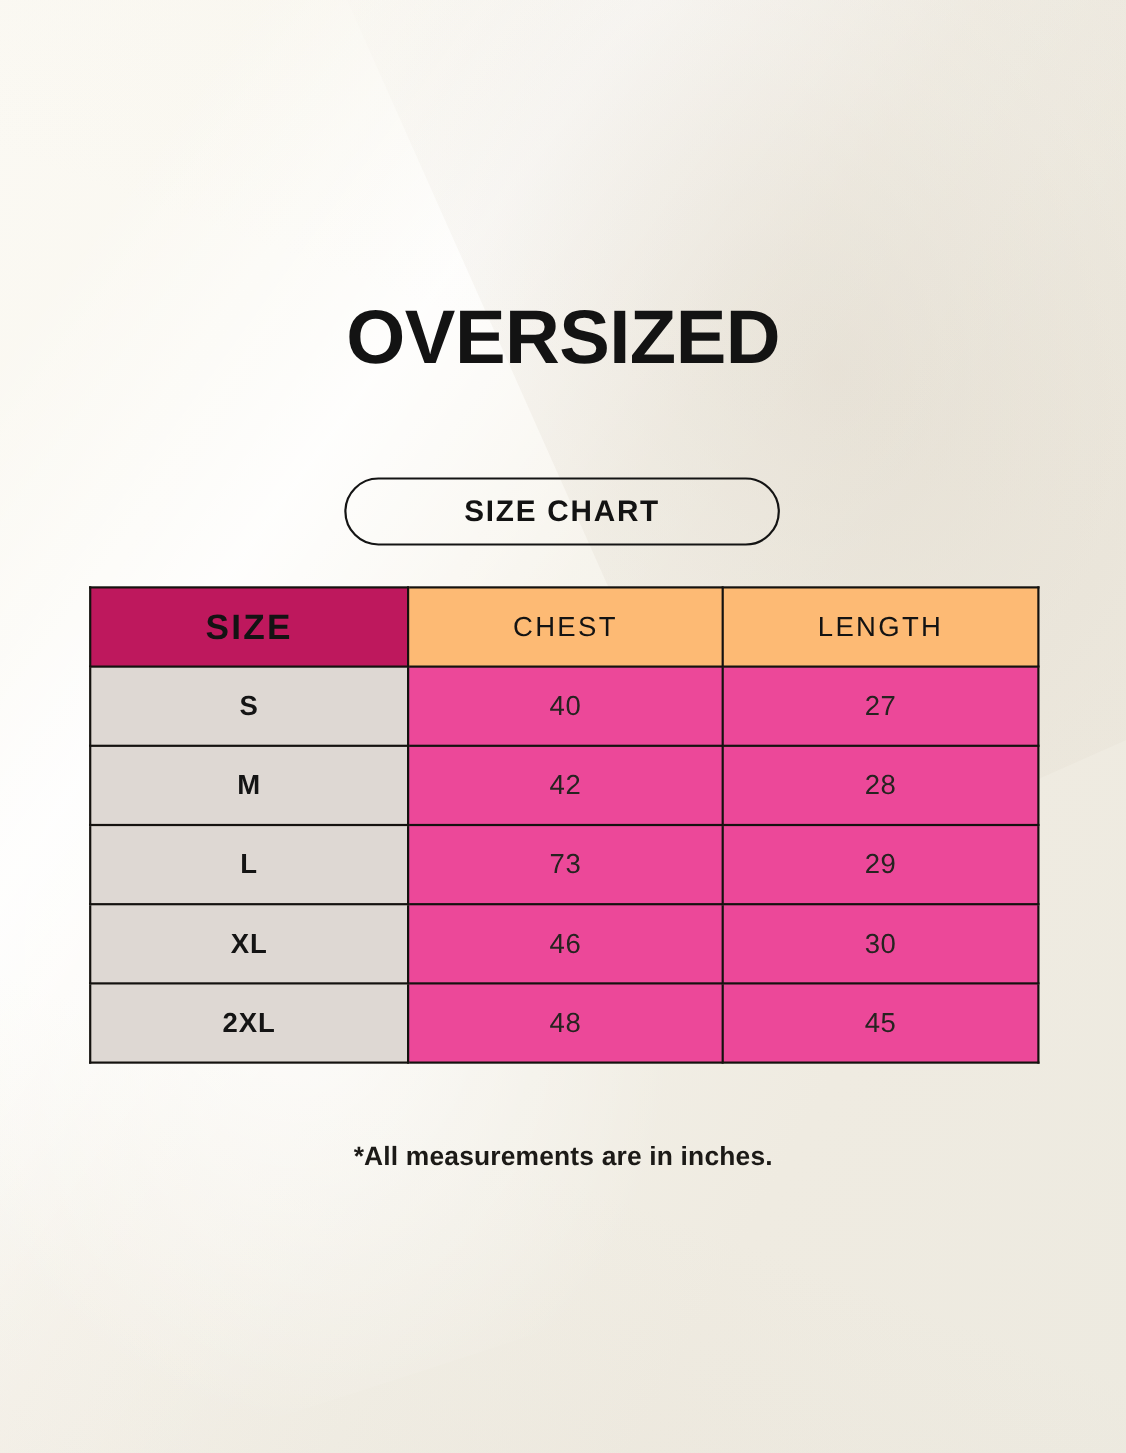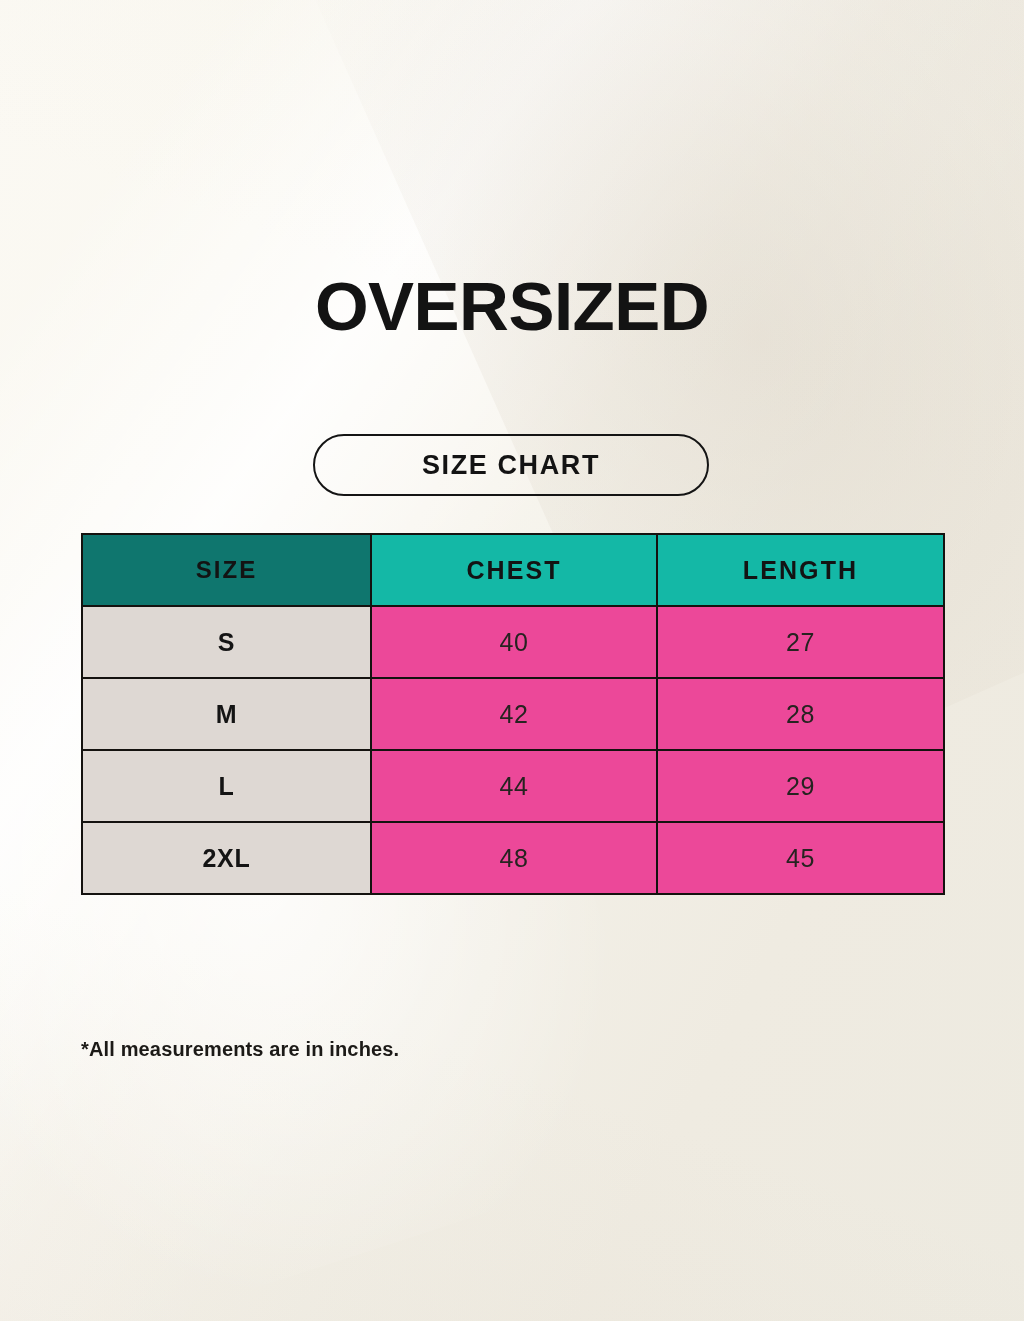"SIZE" .th-size { background: #0f766e -> #be185d; font-size: 24px -> 32px }
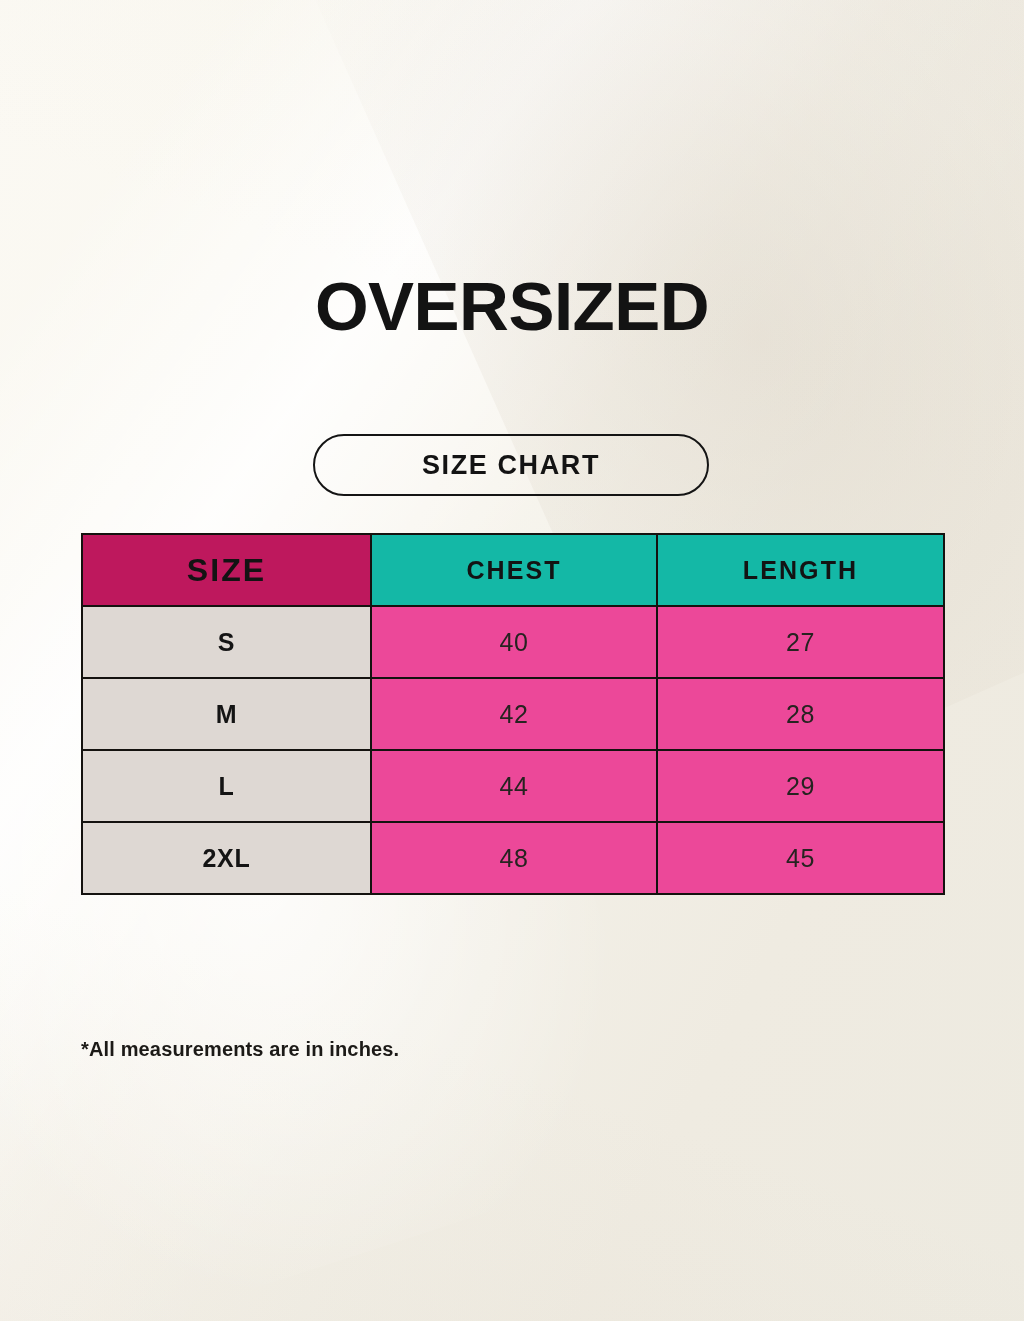"CHEST" .th-metric { background: #14b8a6 -> #fdba74; font-weight: 700 -> 400 }
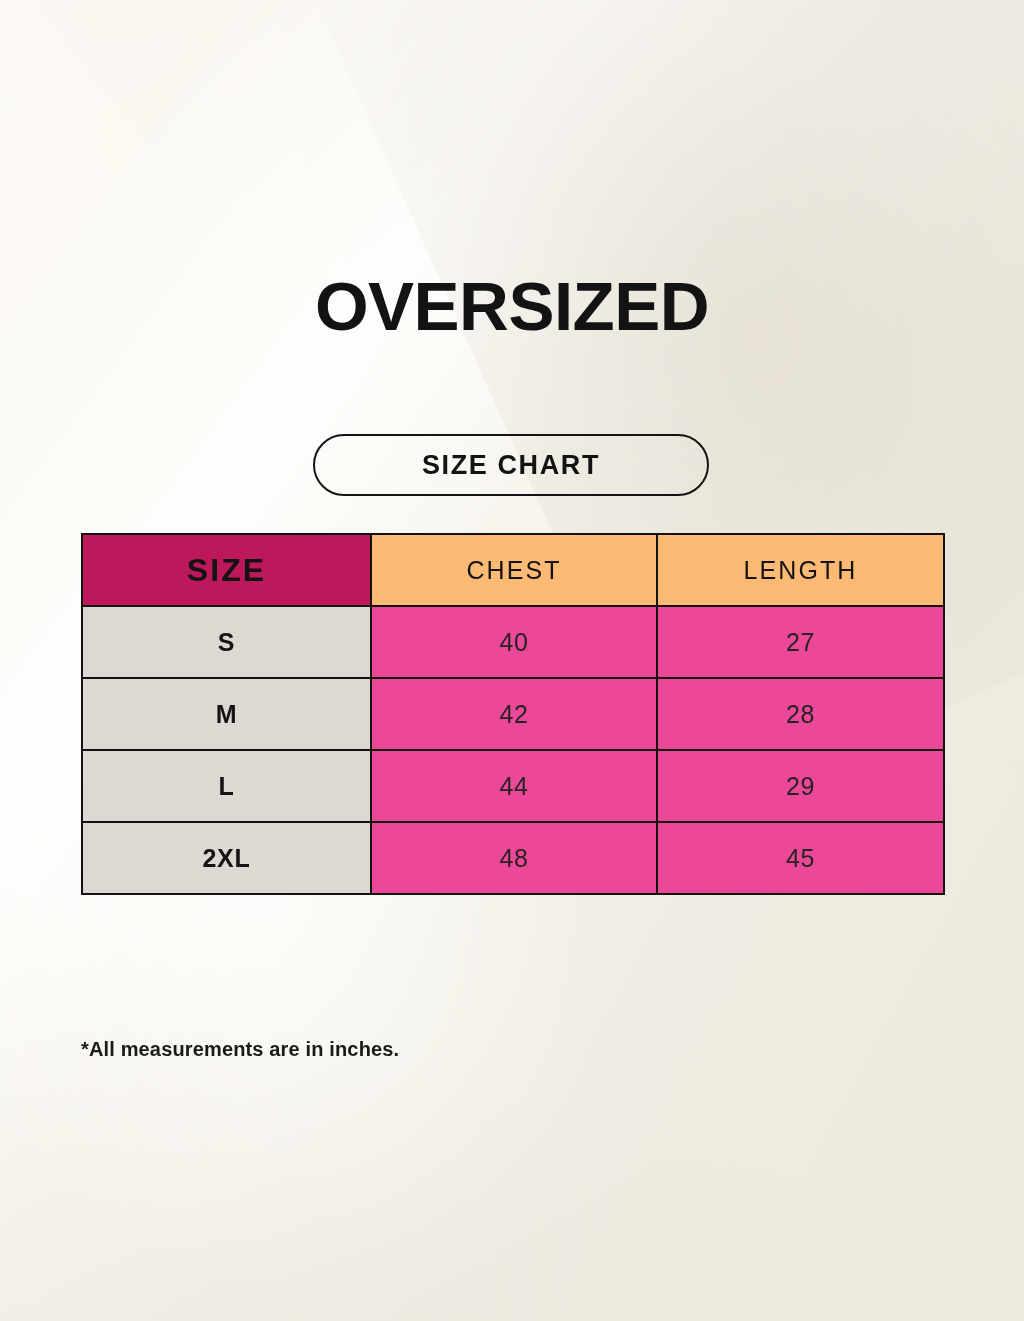"44" td.td-val { text: 44 -> 73 }
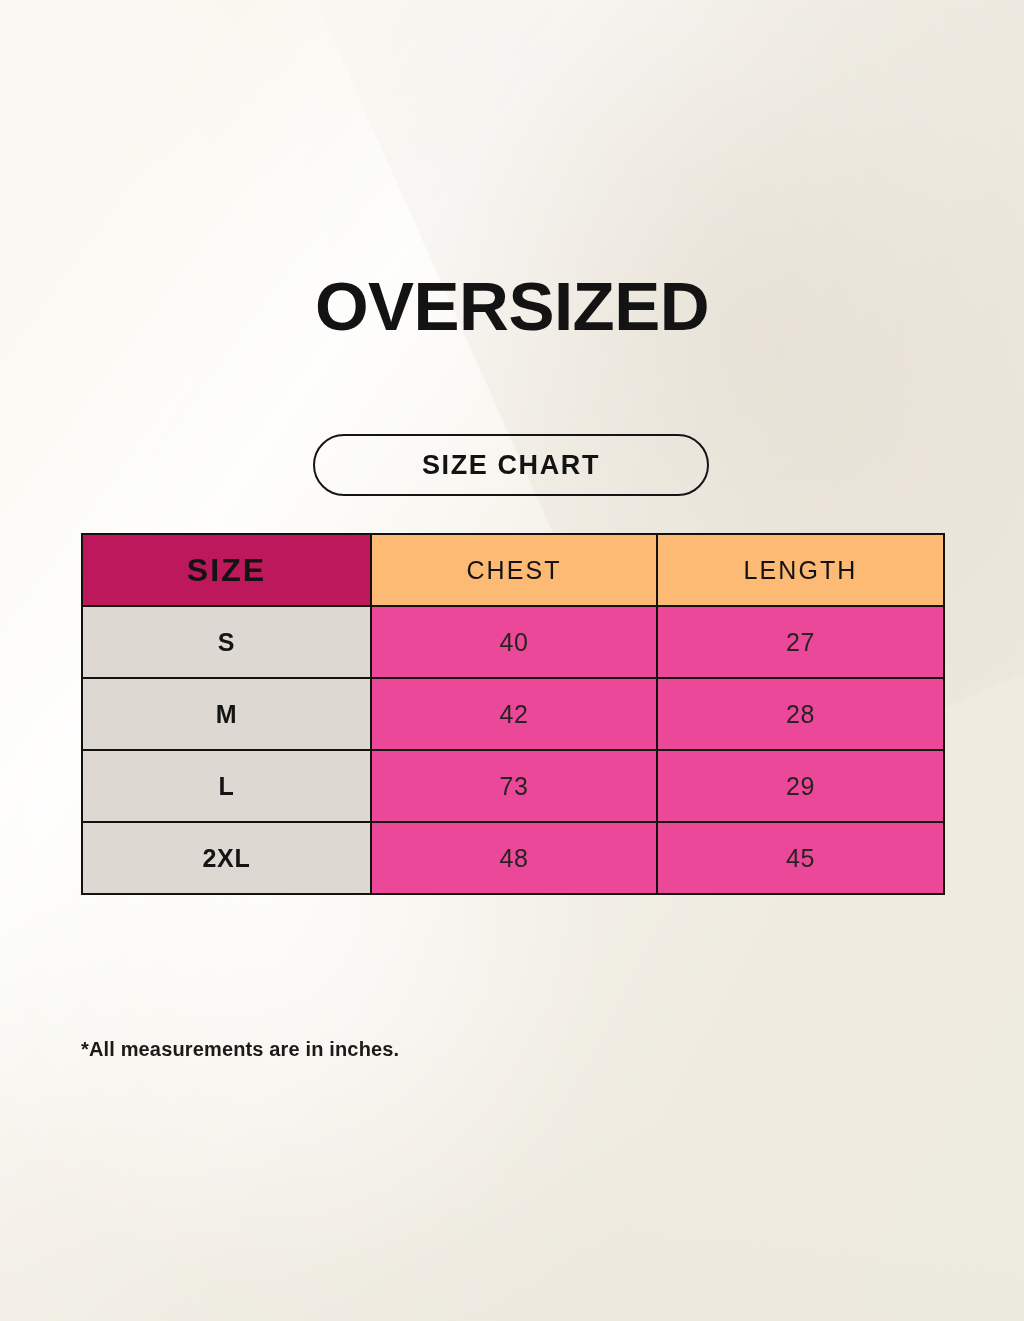"XL" tr { html: none -> <tr> <td>XL</td> <td>46</td> <td>30</td> </tr> }
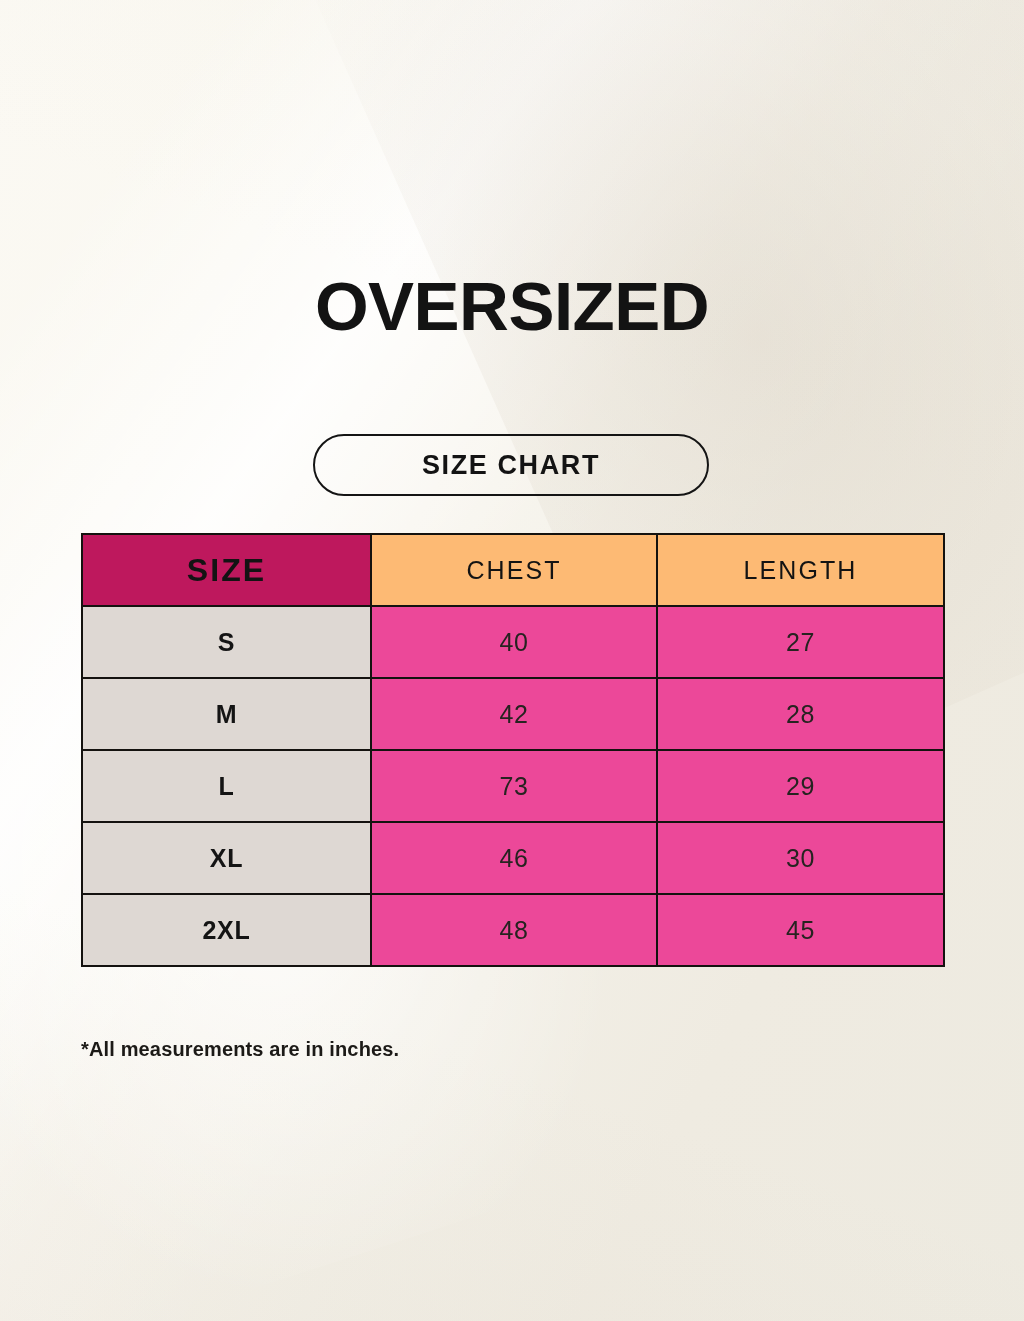"*All measurements are in inches." .footnote { font-size: 20px -> 24px; text-align: left -> center }
